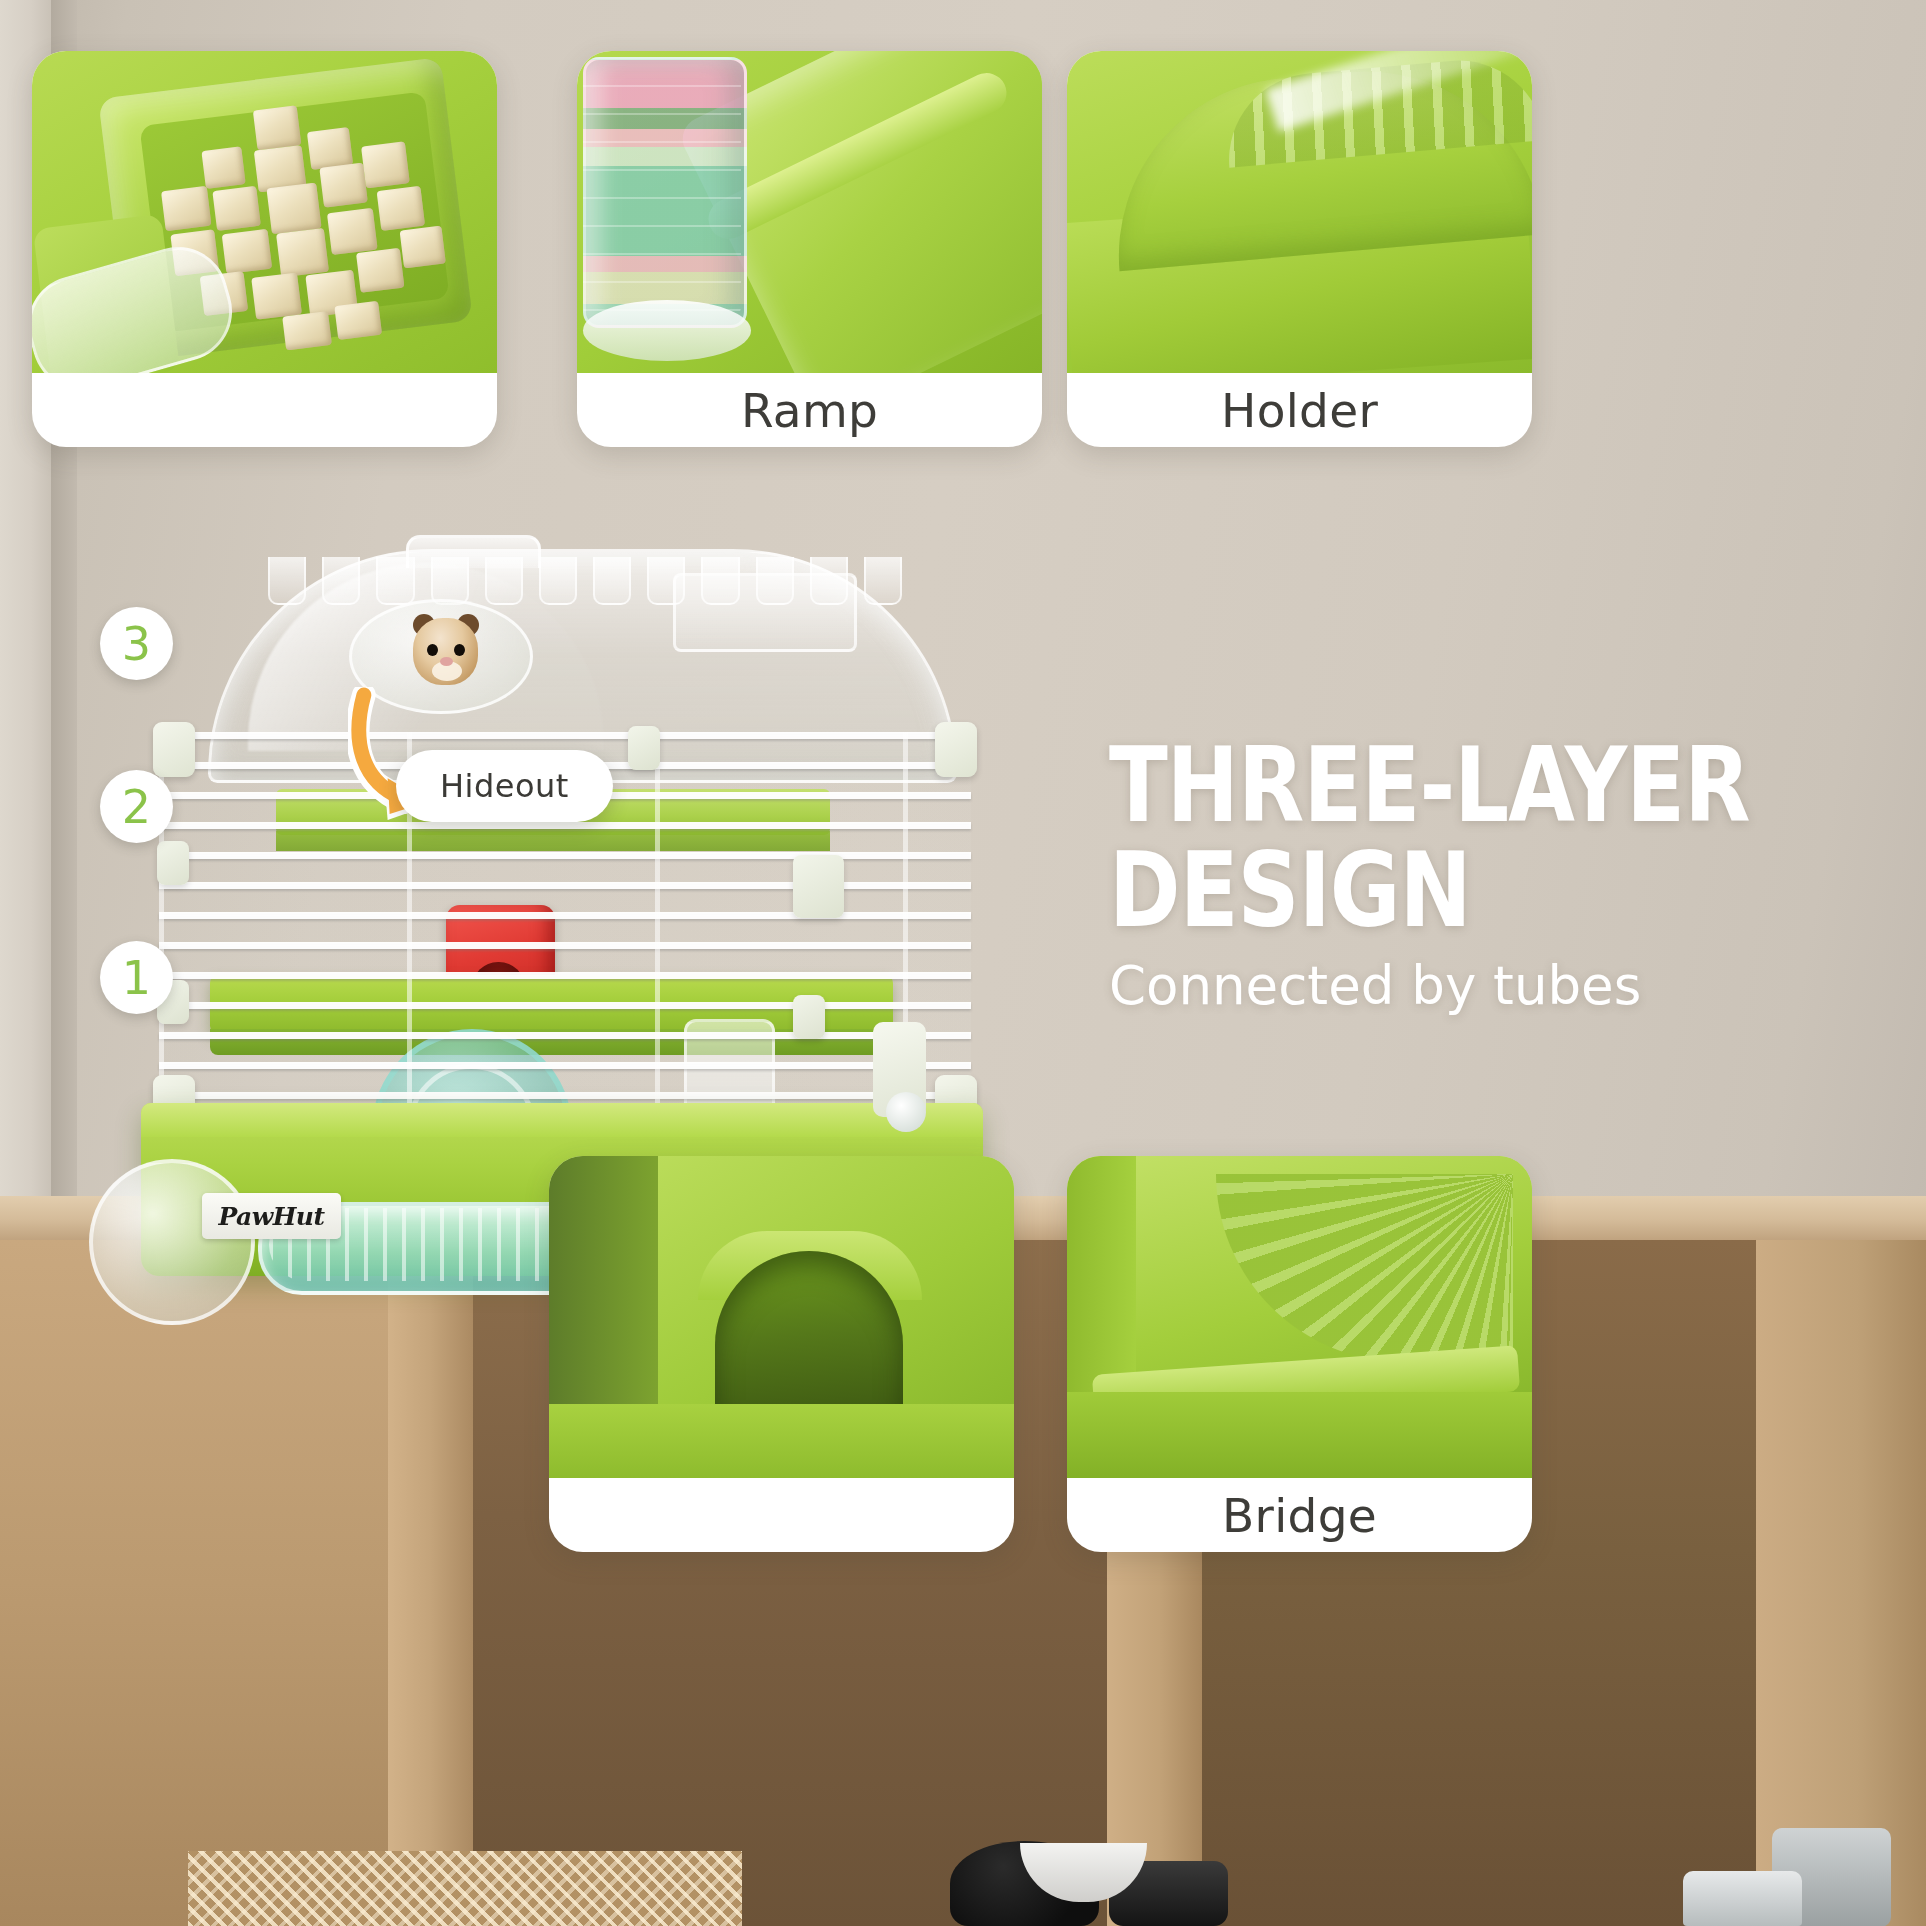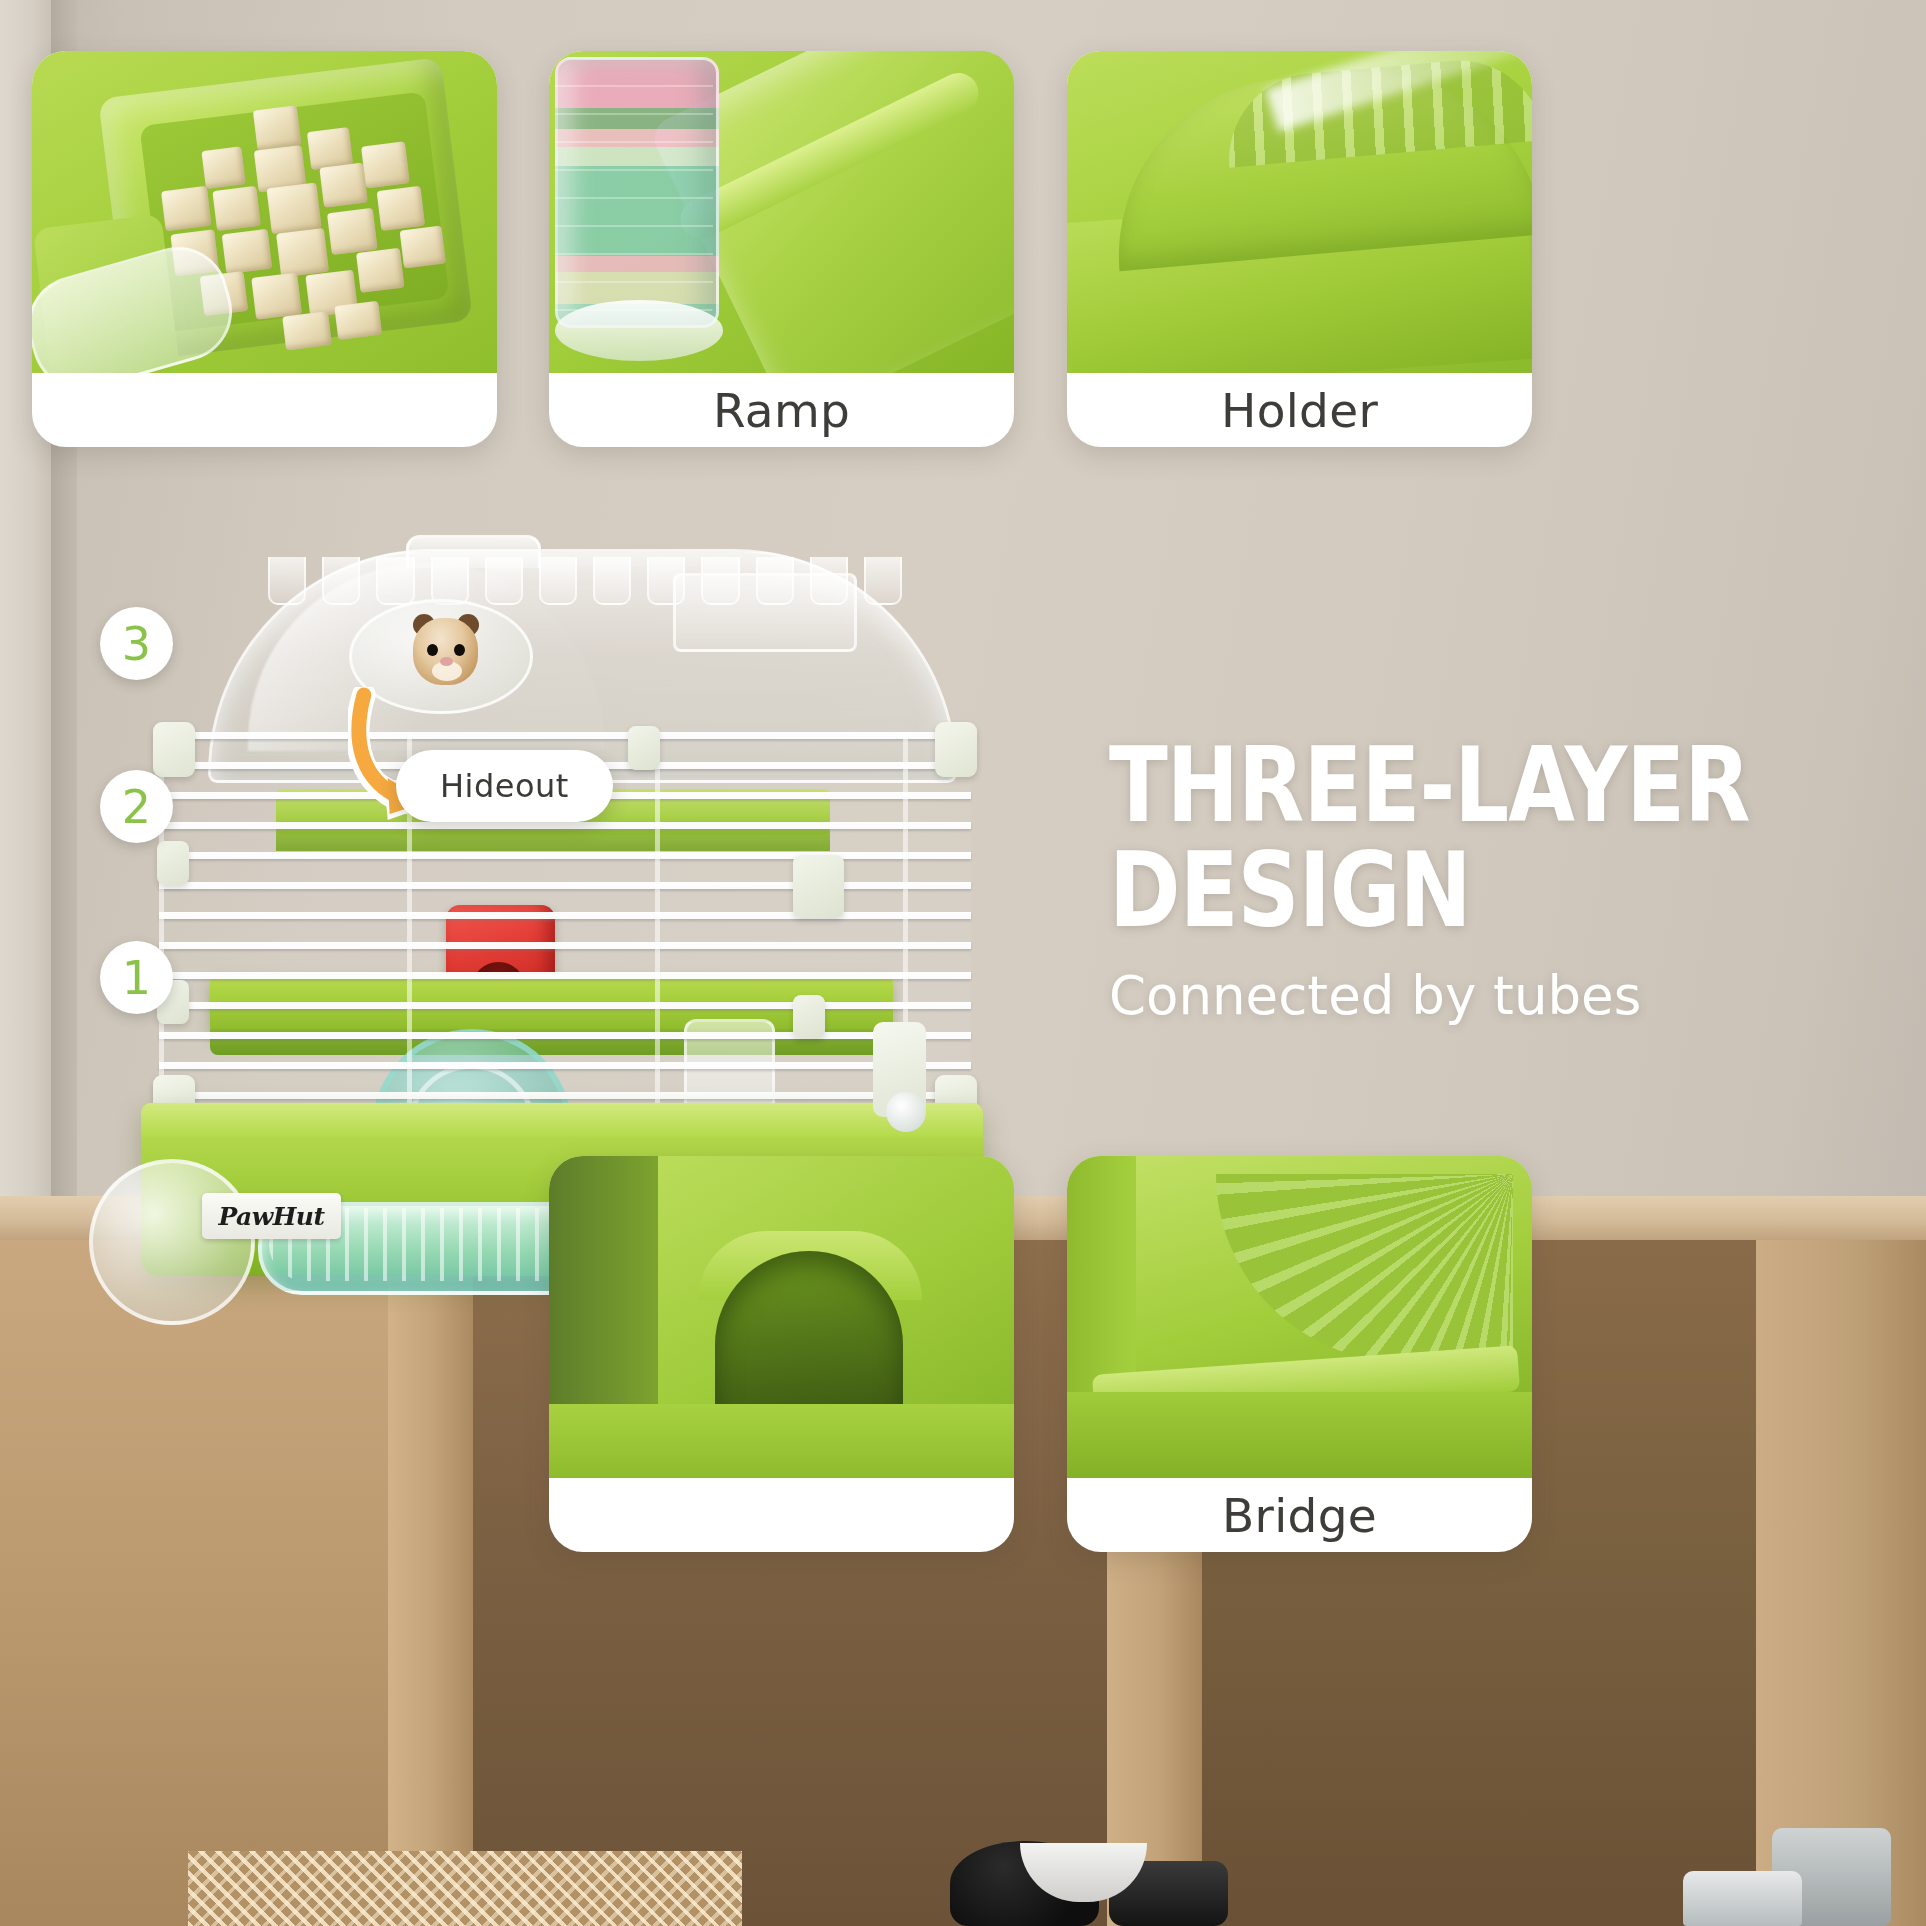"Ramp" #card-ramp { left: 549px -> 577px }
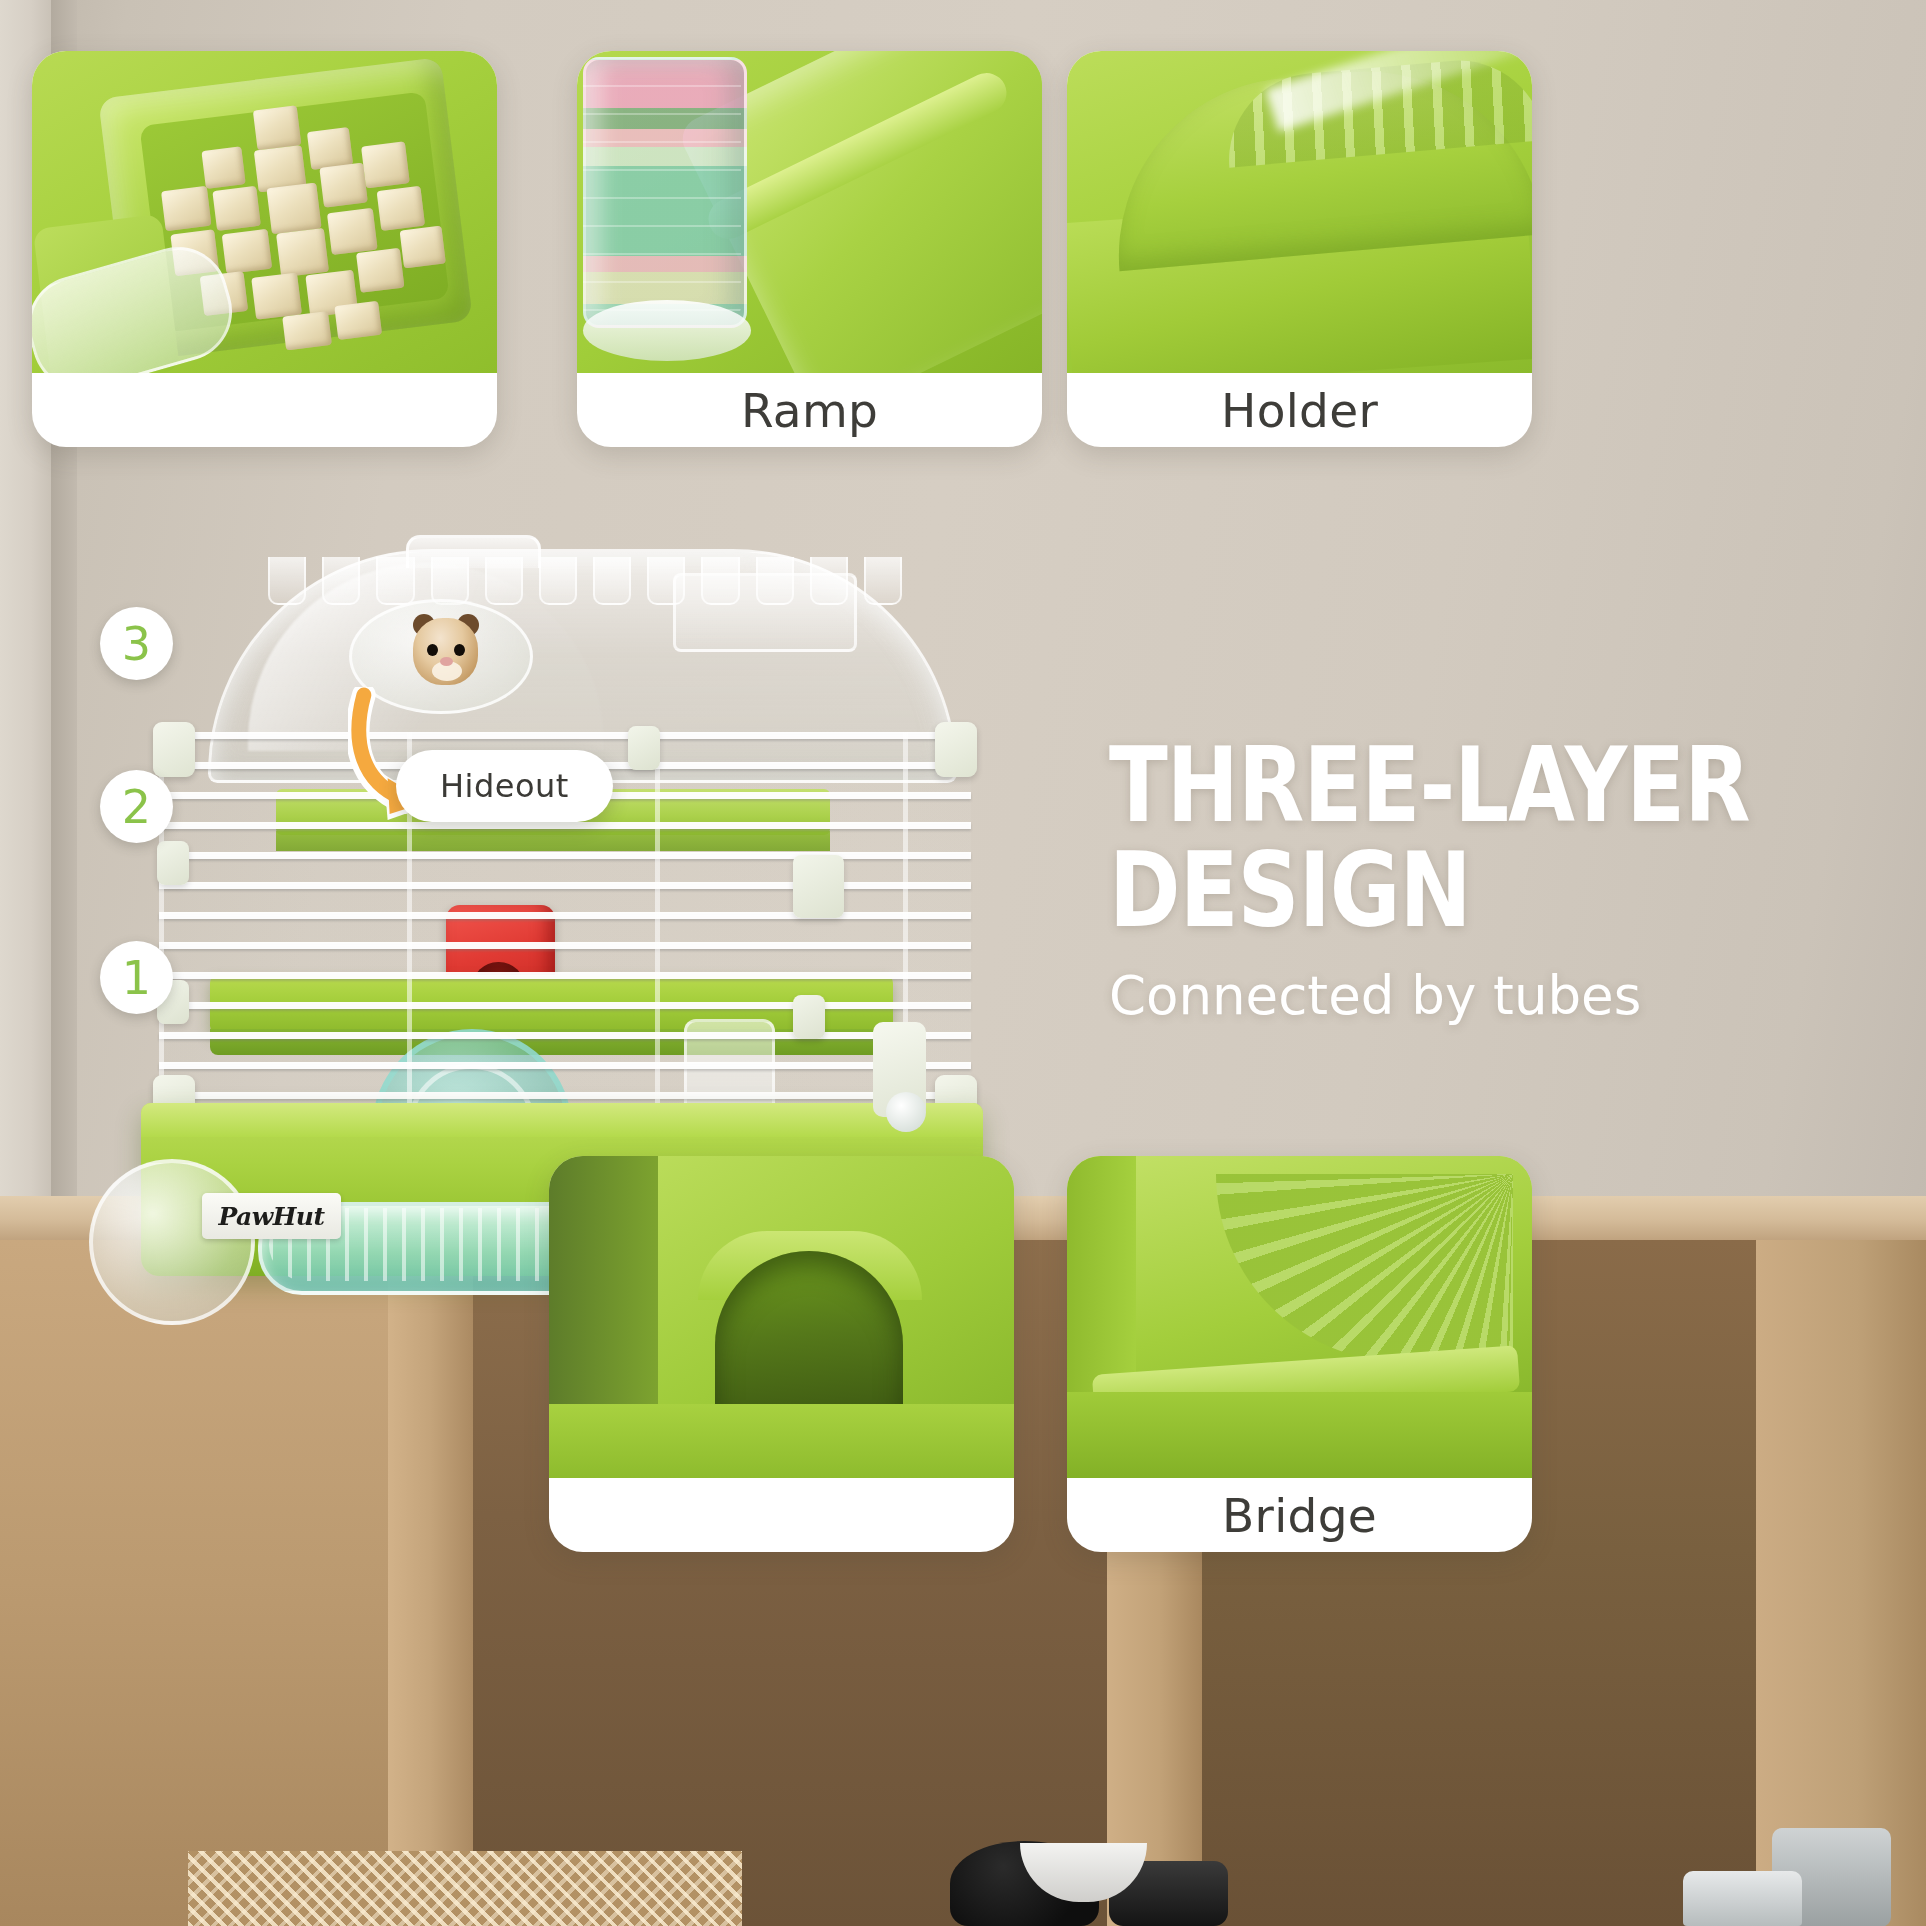"Connected by tubes" .hl-sub { margin-top: 22px -> 12px }
